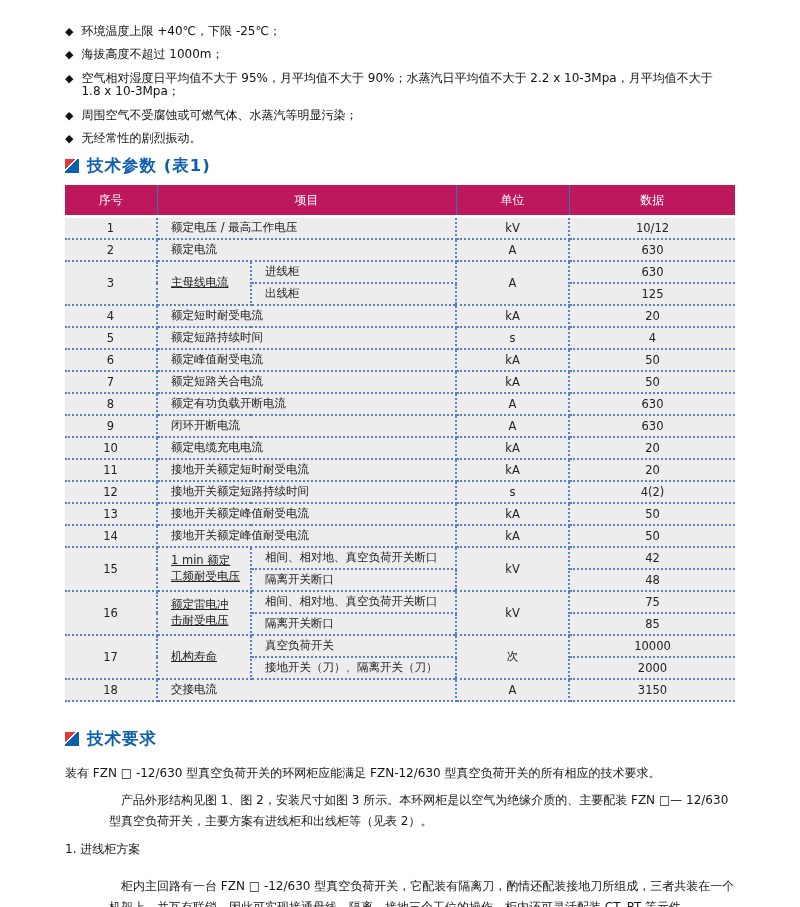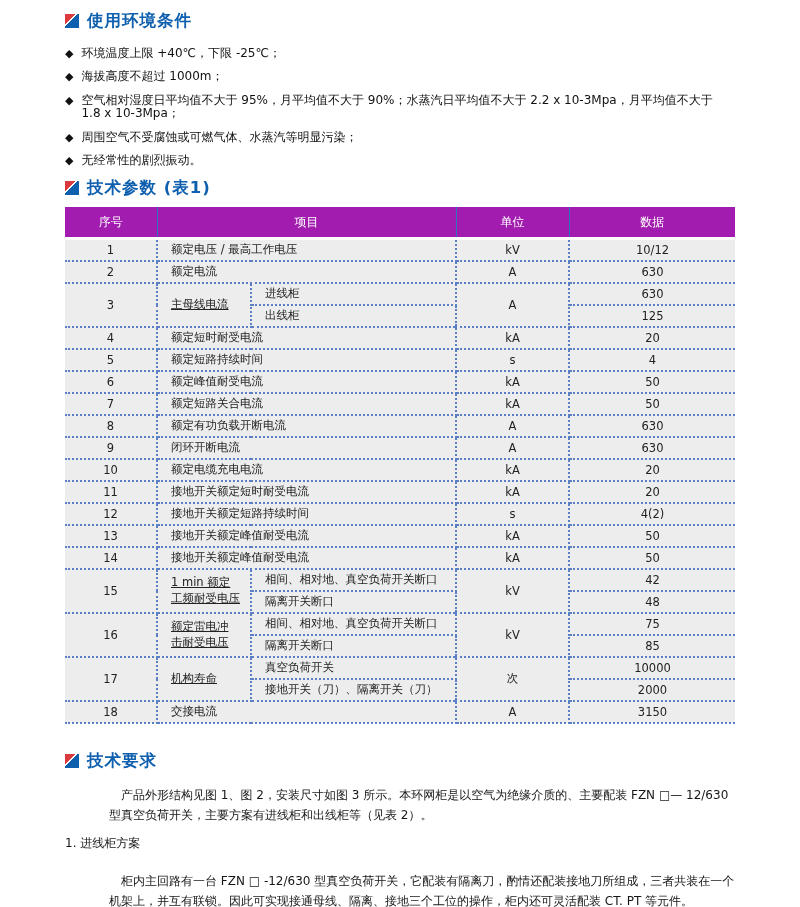"使用环境条件" h2.sec-heading { html: <h2> <span></span> <span>使用环境条件</span> </h2> -> none }
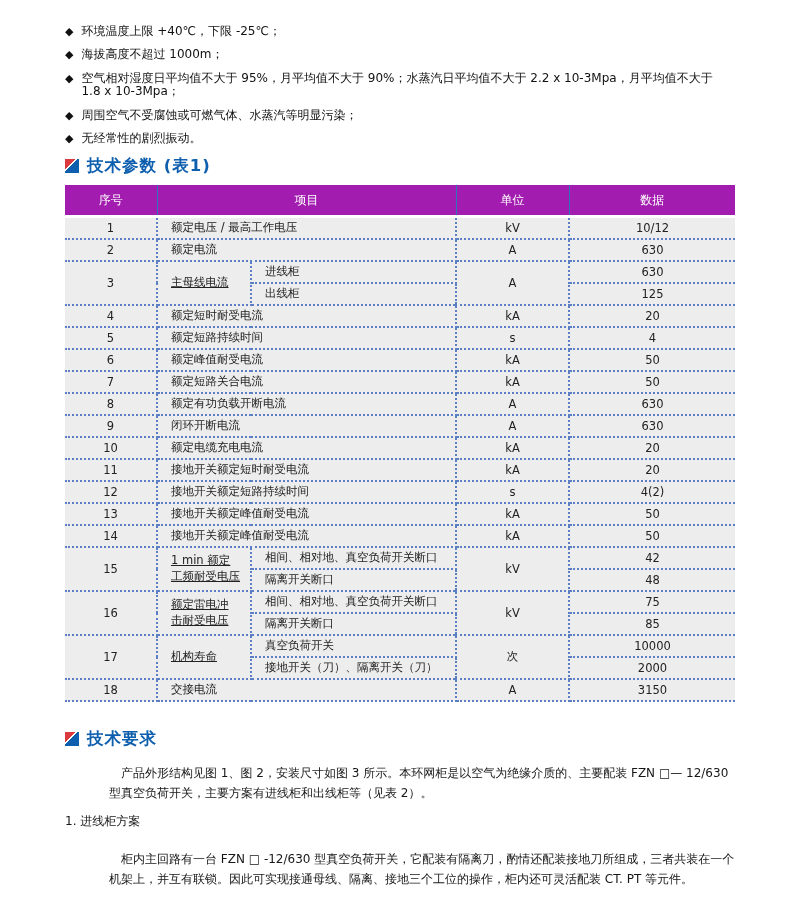"序号" .params-table th { background: #a21caf -> #be185d }
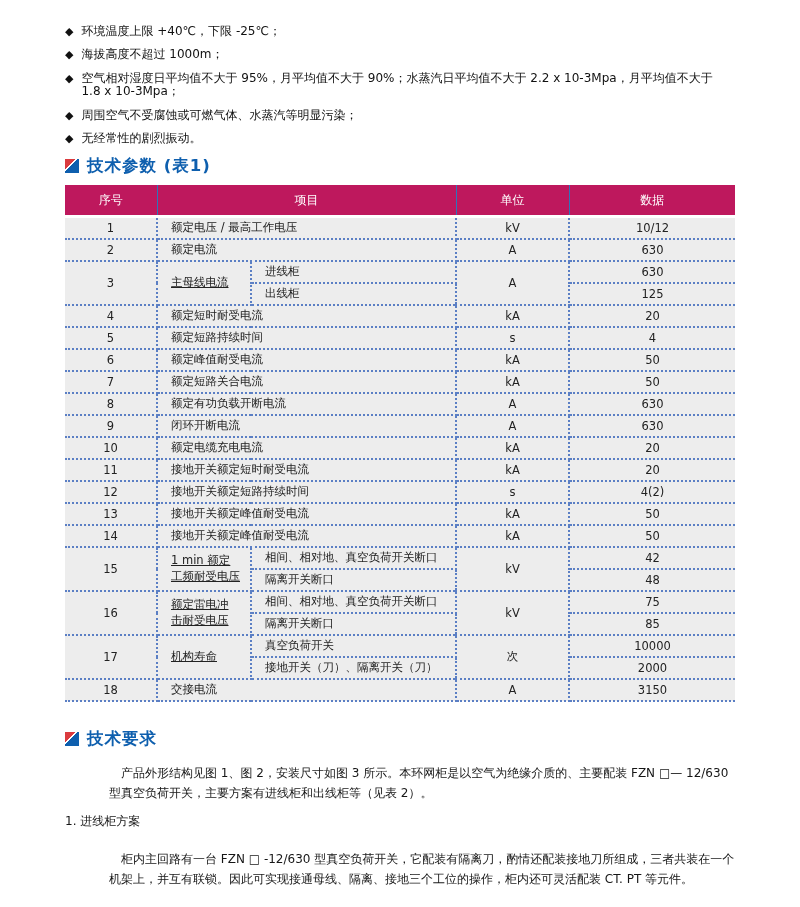"装有 FZN □ -12/630 型真空负荷开关的环网柜应能满足" p { html: none -> <p>装有 FZN □ -12/630 型真空负荷开关的环网柜应能满足 FZN-12/630 型真空负荷开关的所有相应的技术要求。</p> }
